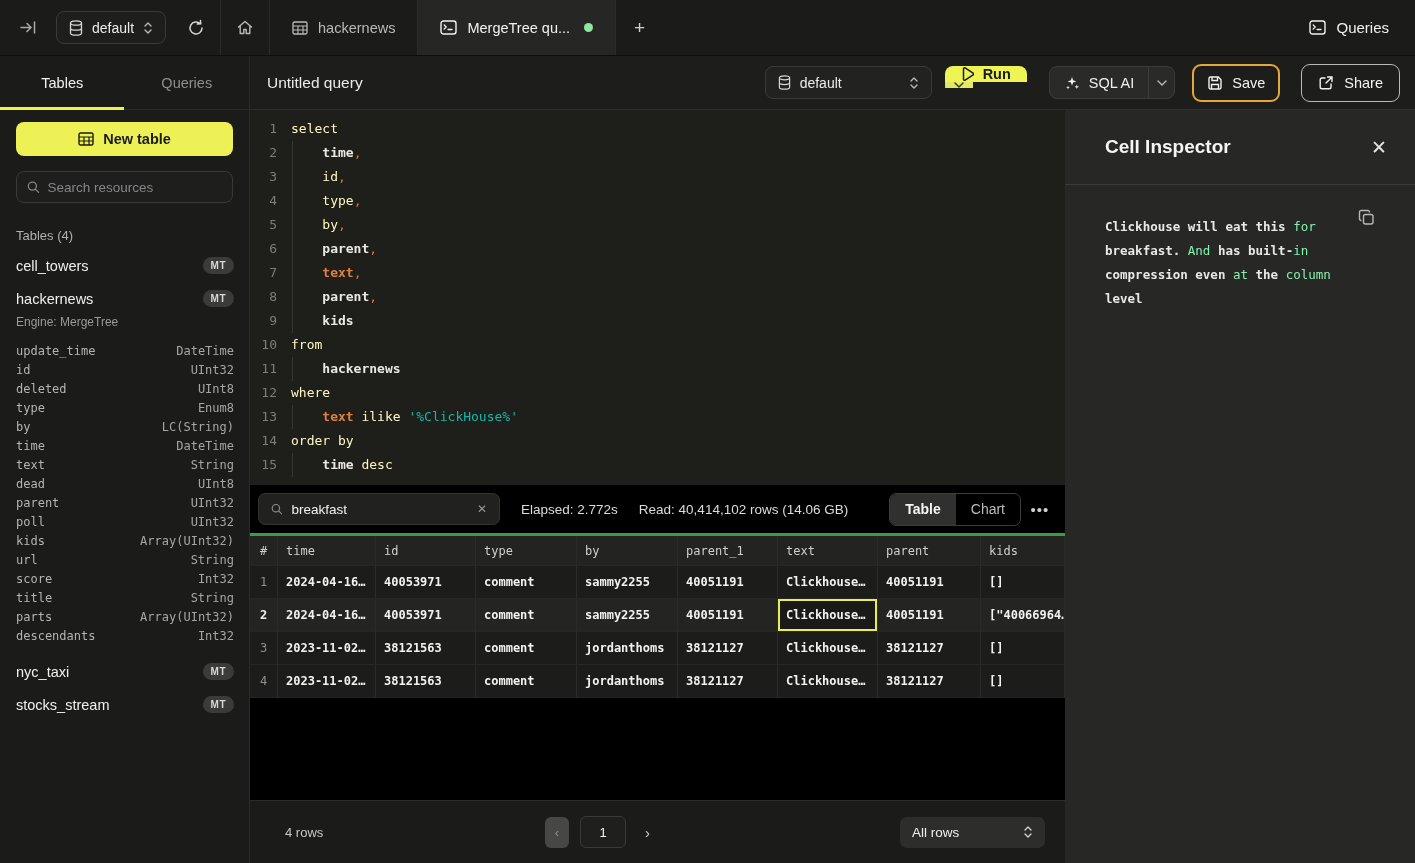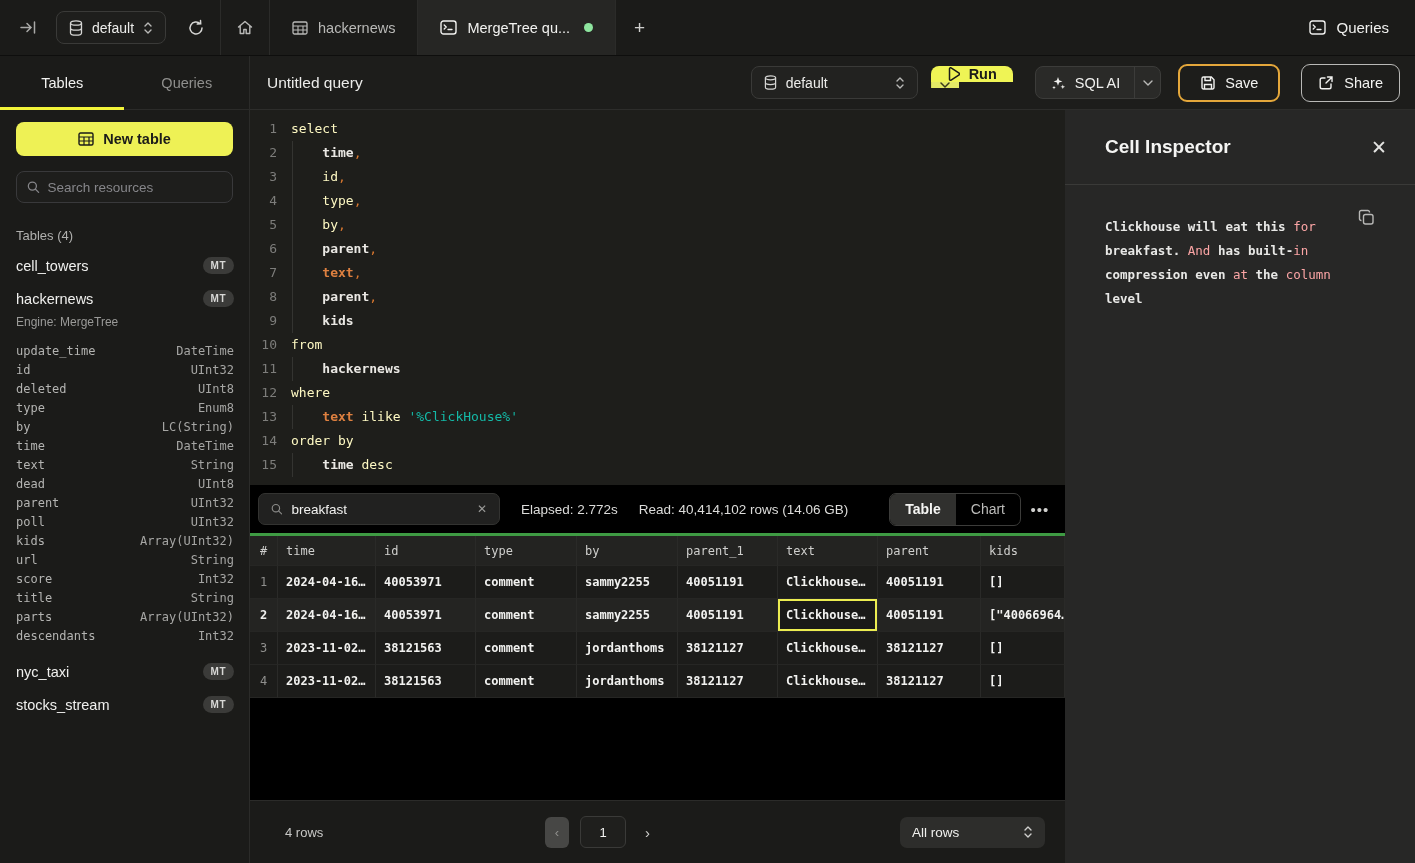"Save" .save-btn { padding: 0 20px -> 0 13px }
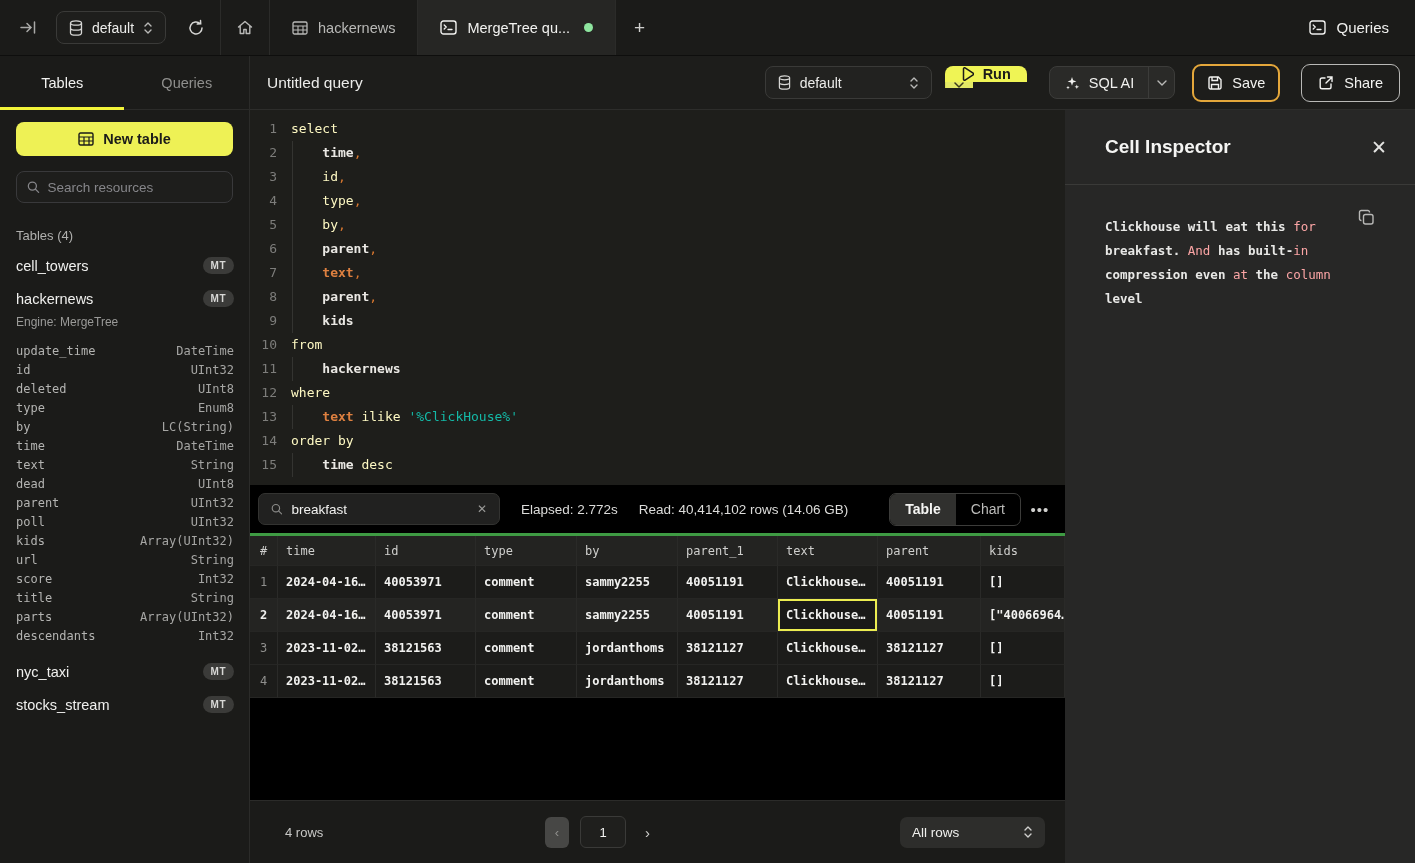"for" .insp-text .seg-kw { color: #fca5a5 -> #86efac }
